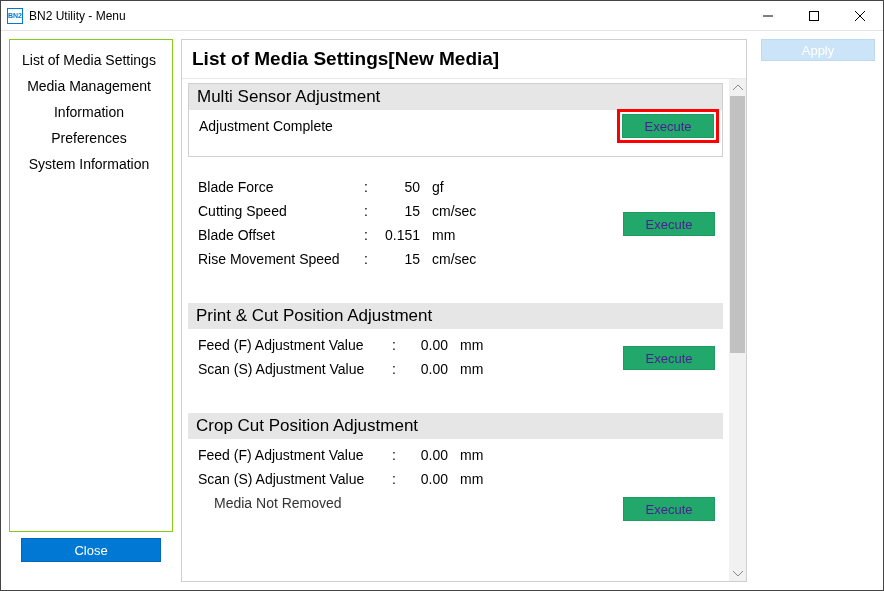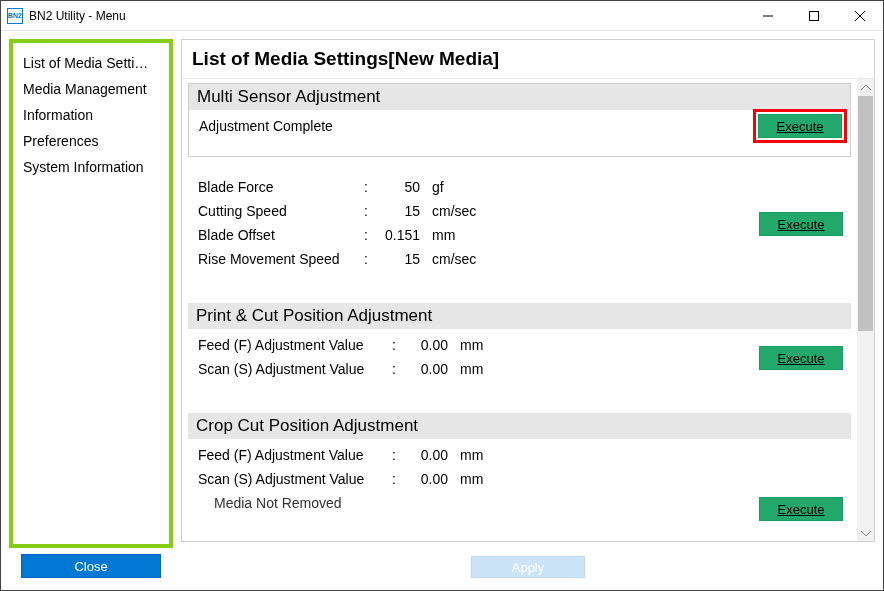"List of Media Settings" .sidebar { border: 4px solid #84cc16 -> 1px solid #84cc16; text-align: none -> center }
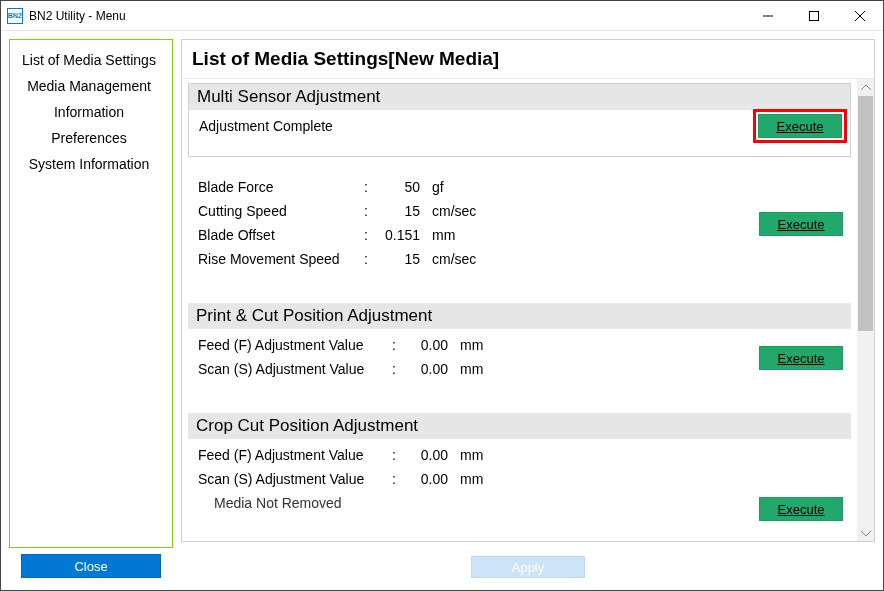"List of Media Settings[New Media]" .main-pane { flex-direction: column -> row }
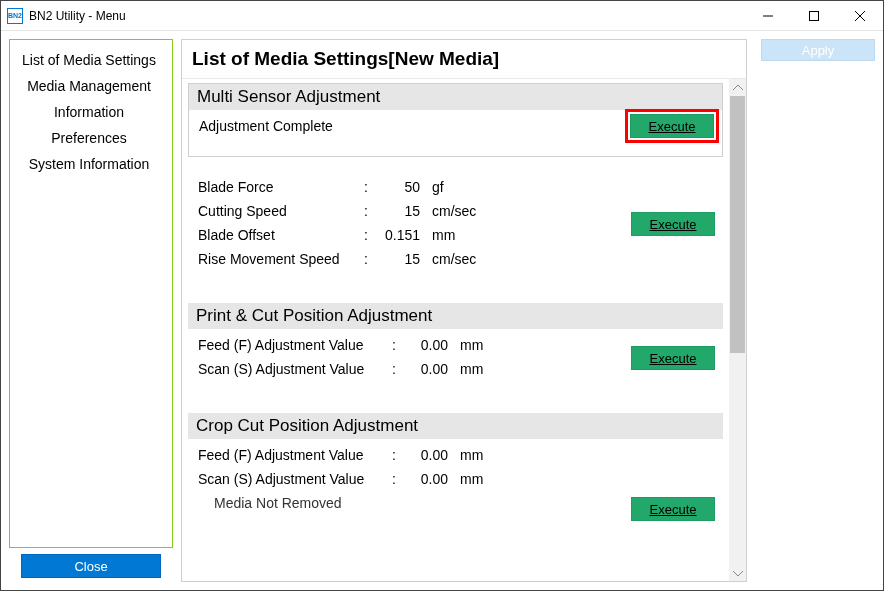"Execute" .exec-btn { color: #000000 -> #4c1d95; text-decoration: underline -> none; width: 84px -> 92px }
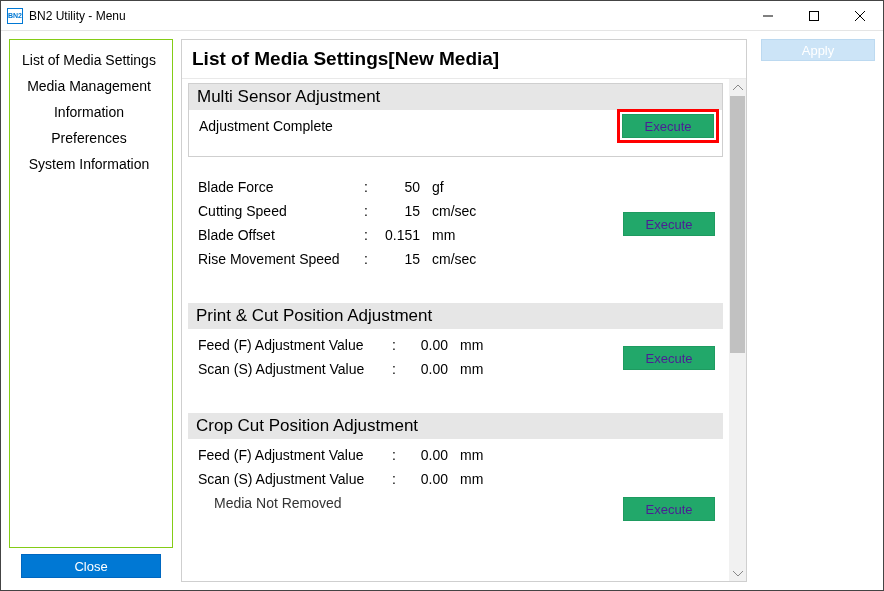"Close" .close-btn { margin: 0 12px 4px 12px -> 0 12px 20px 12px }
